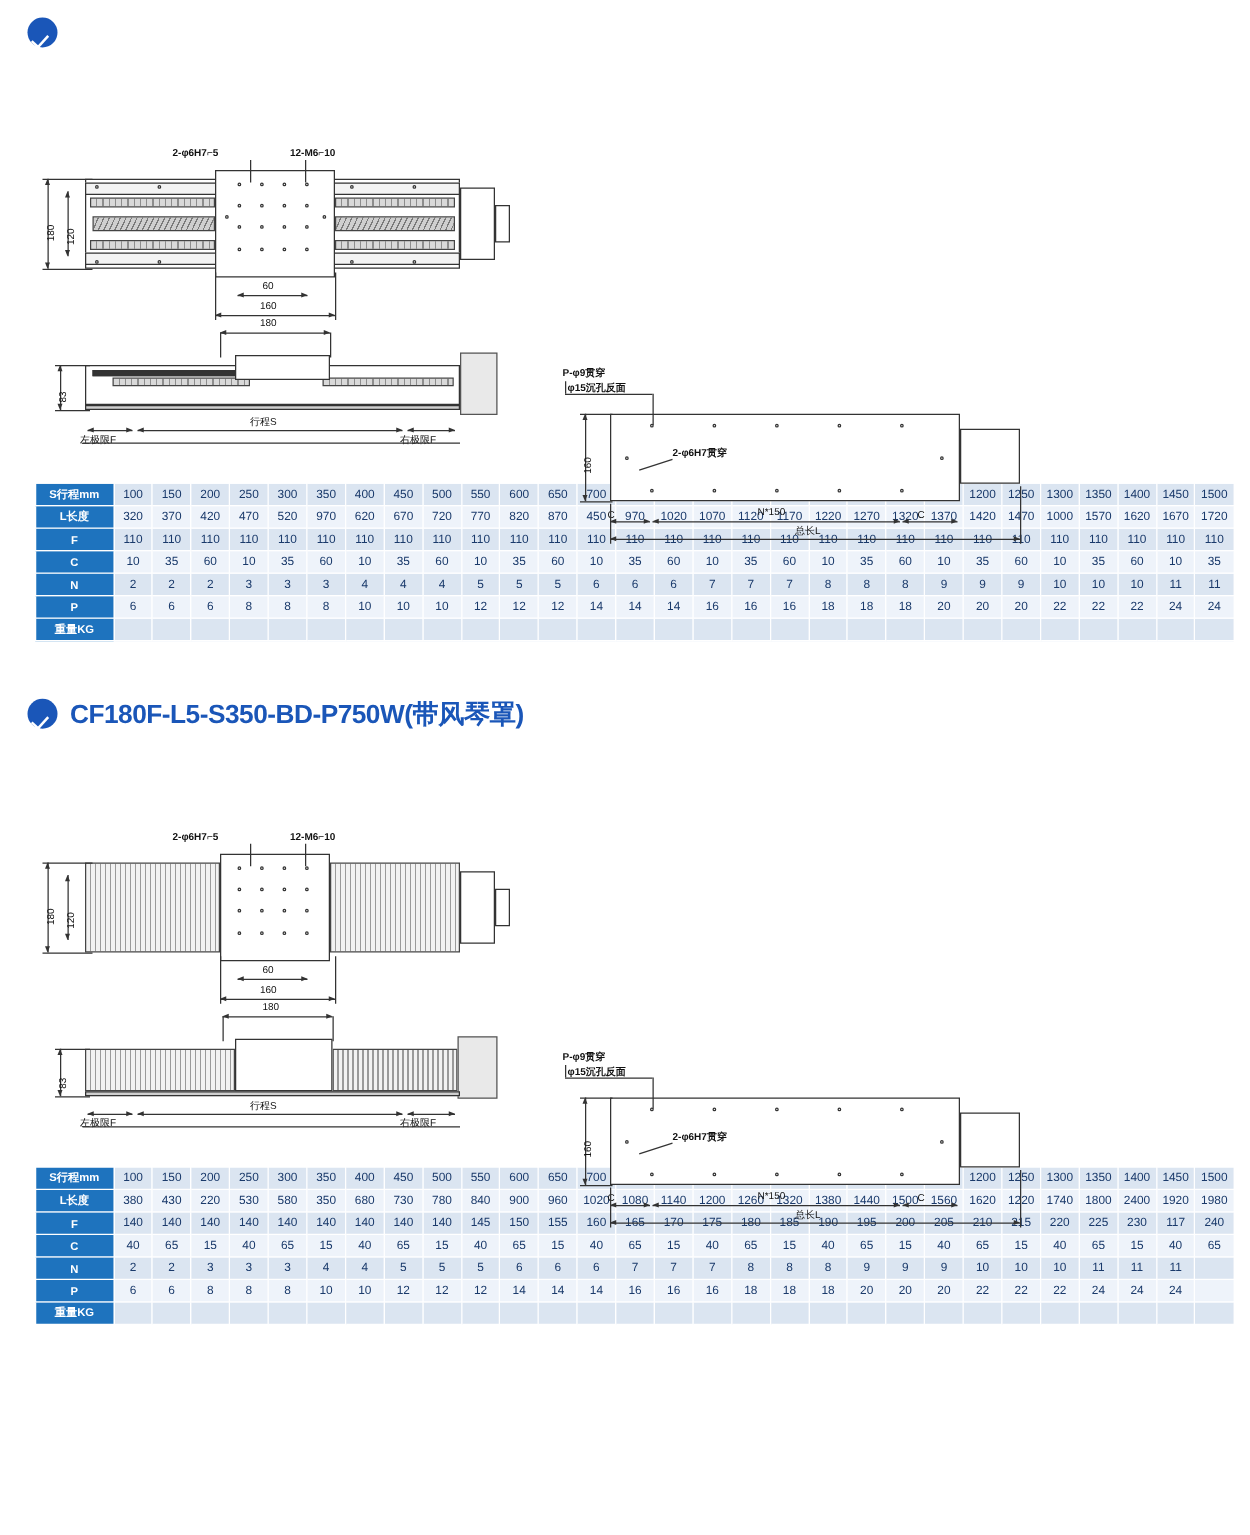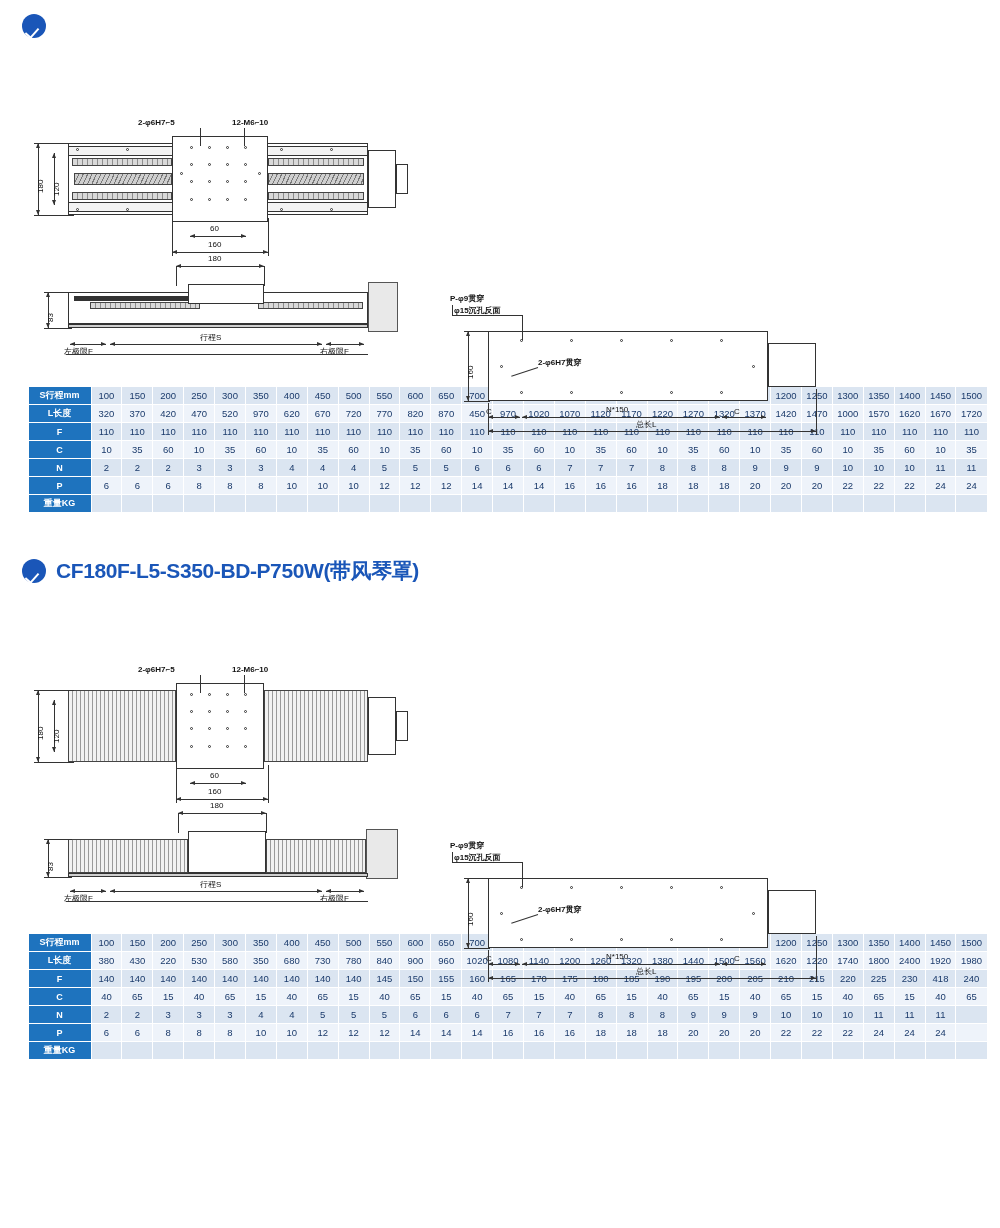"418" td { text: 418 -> 117 }
